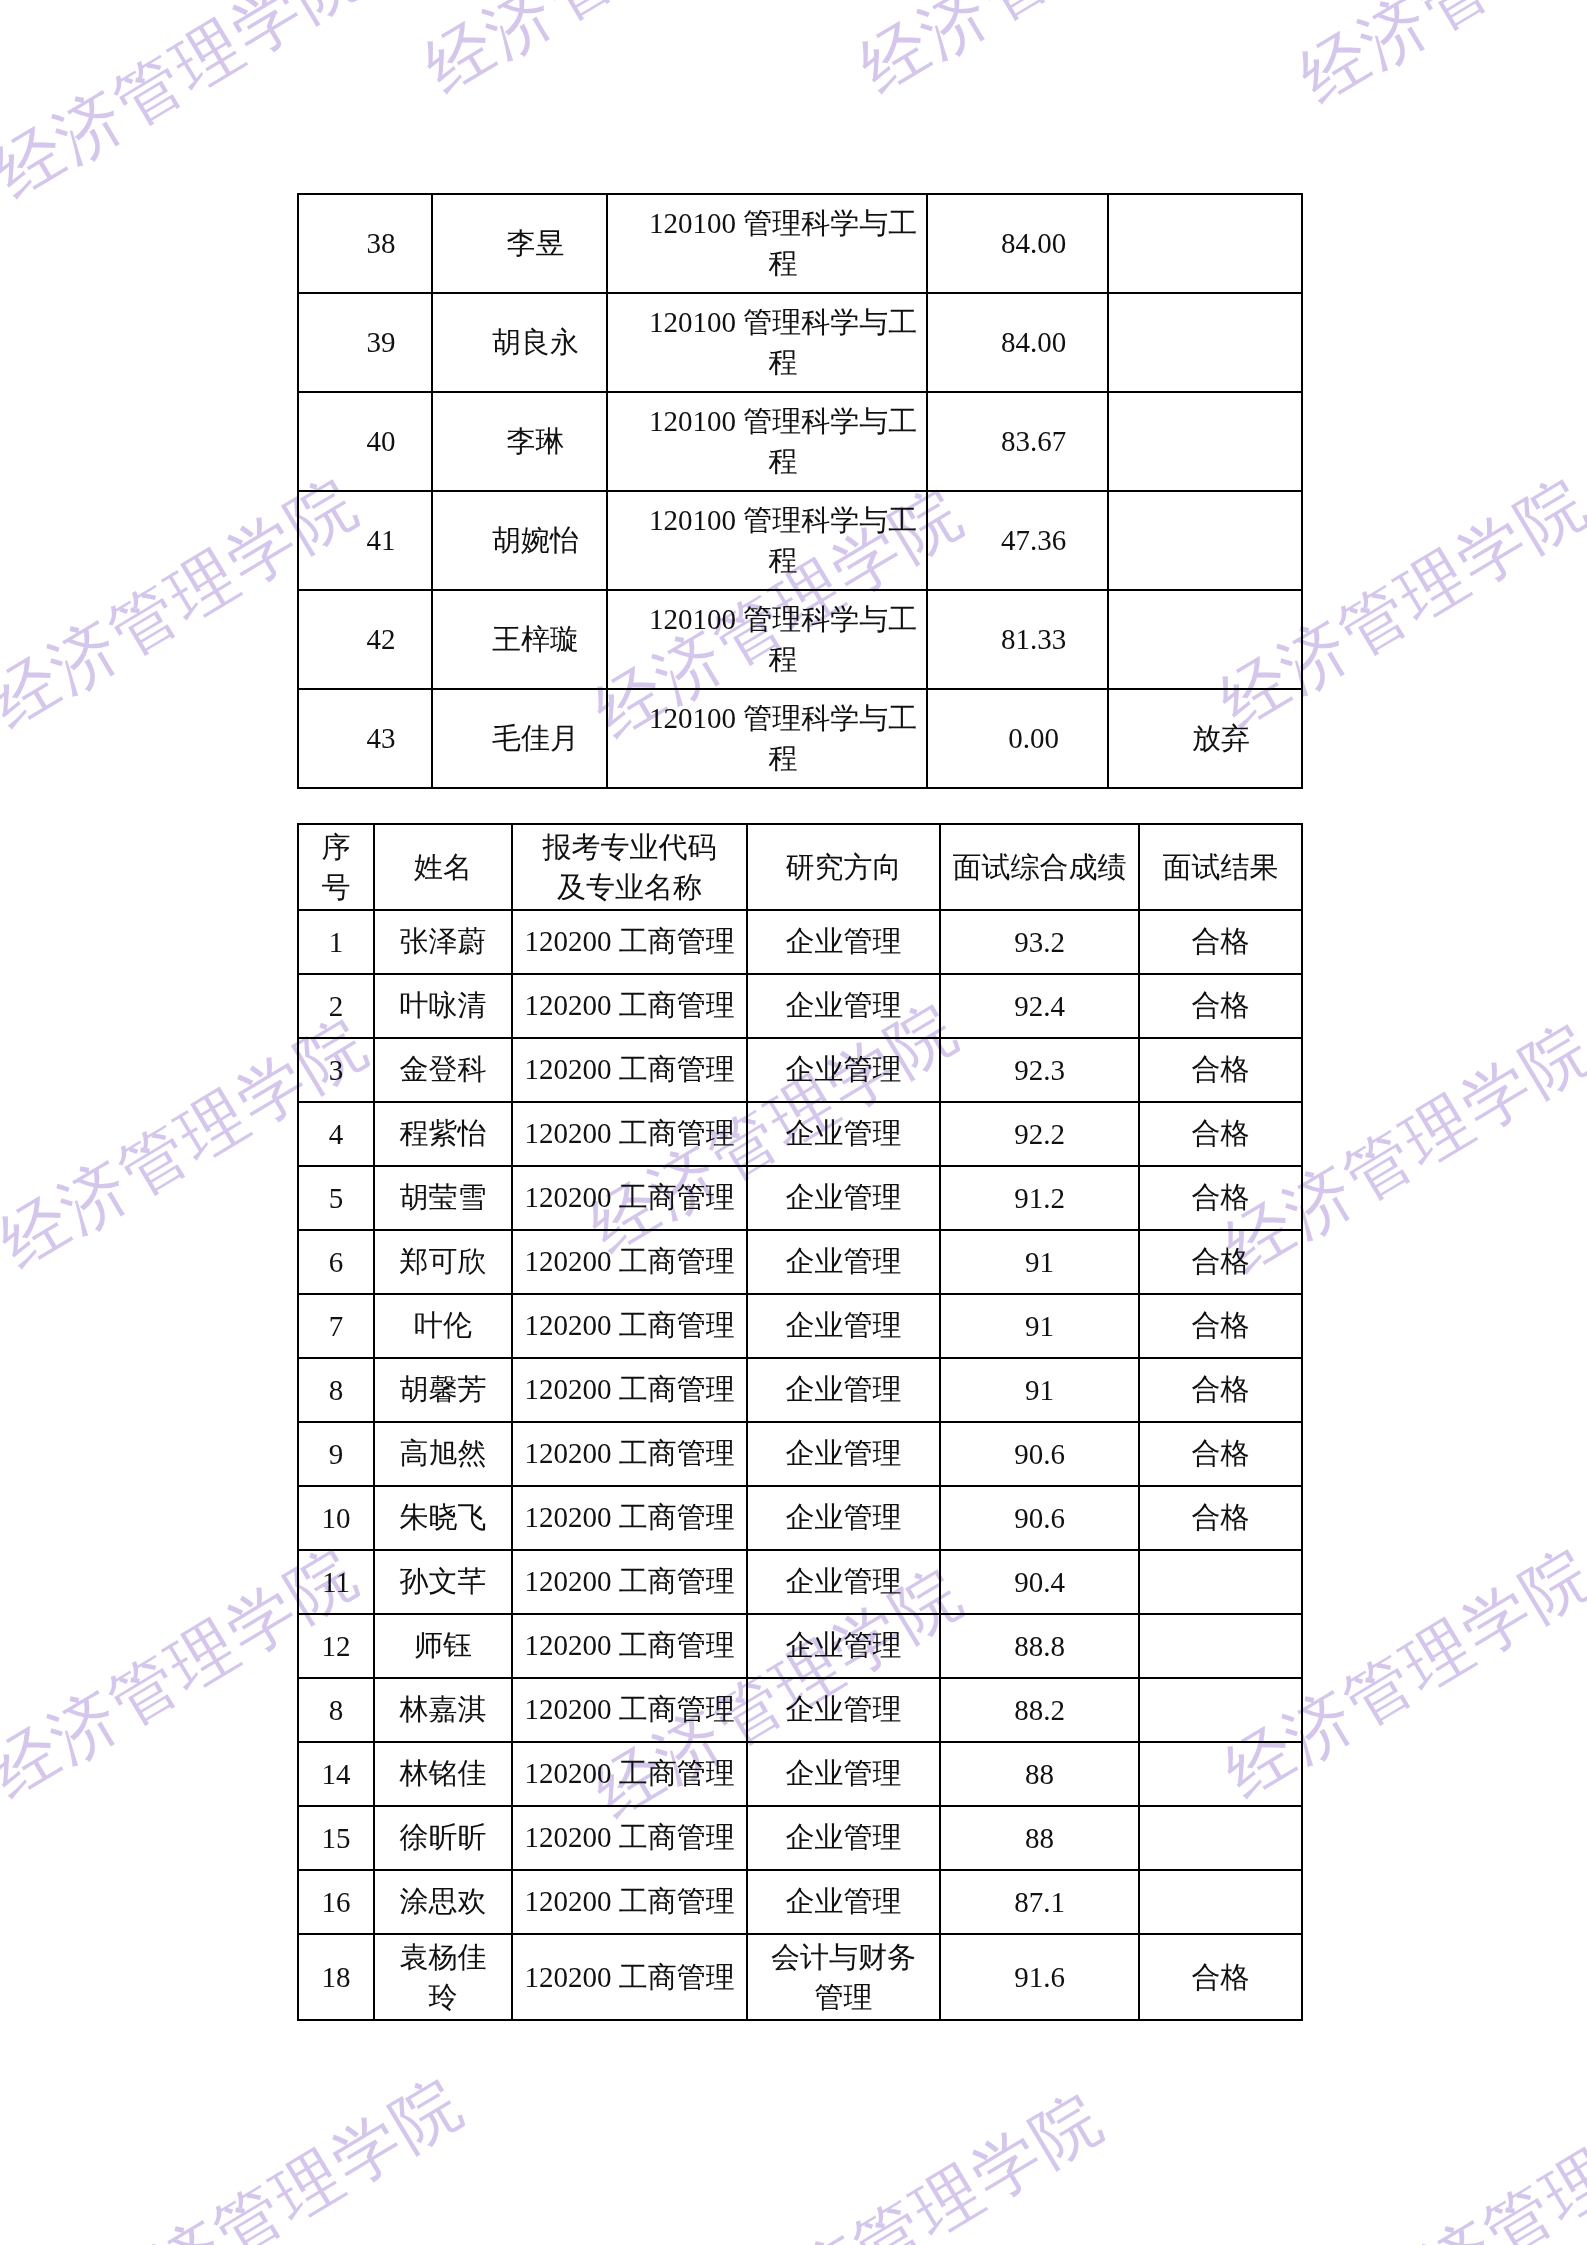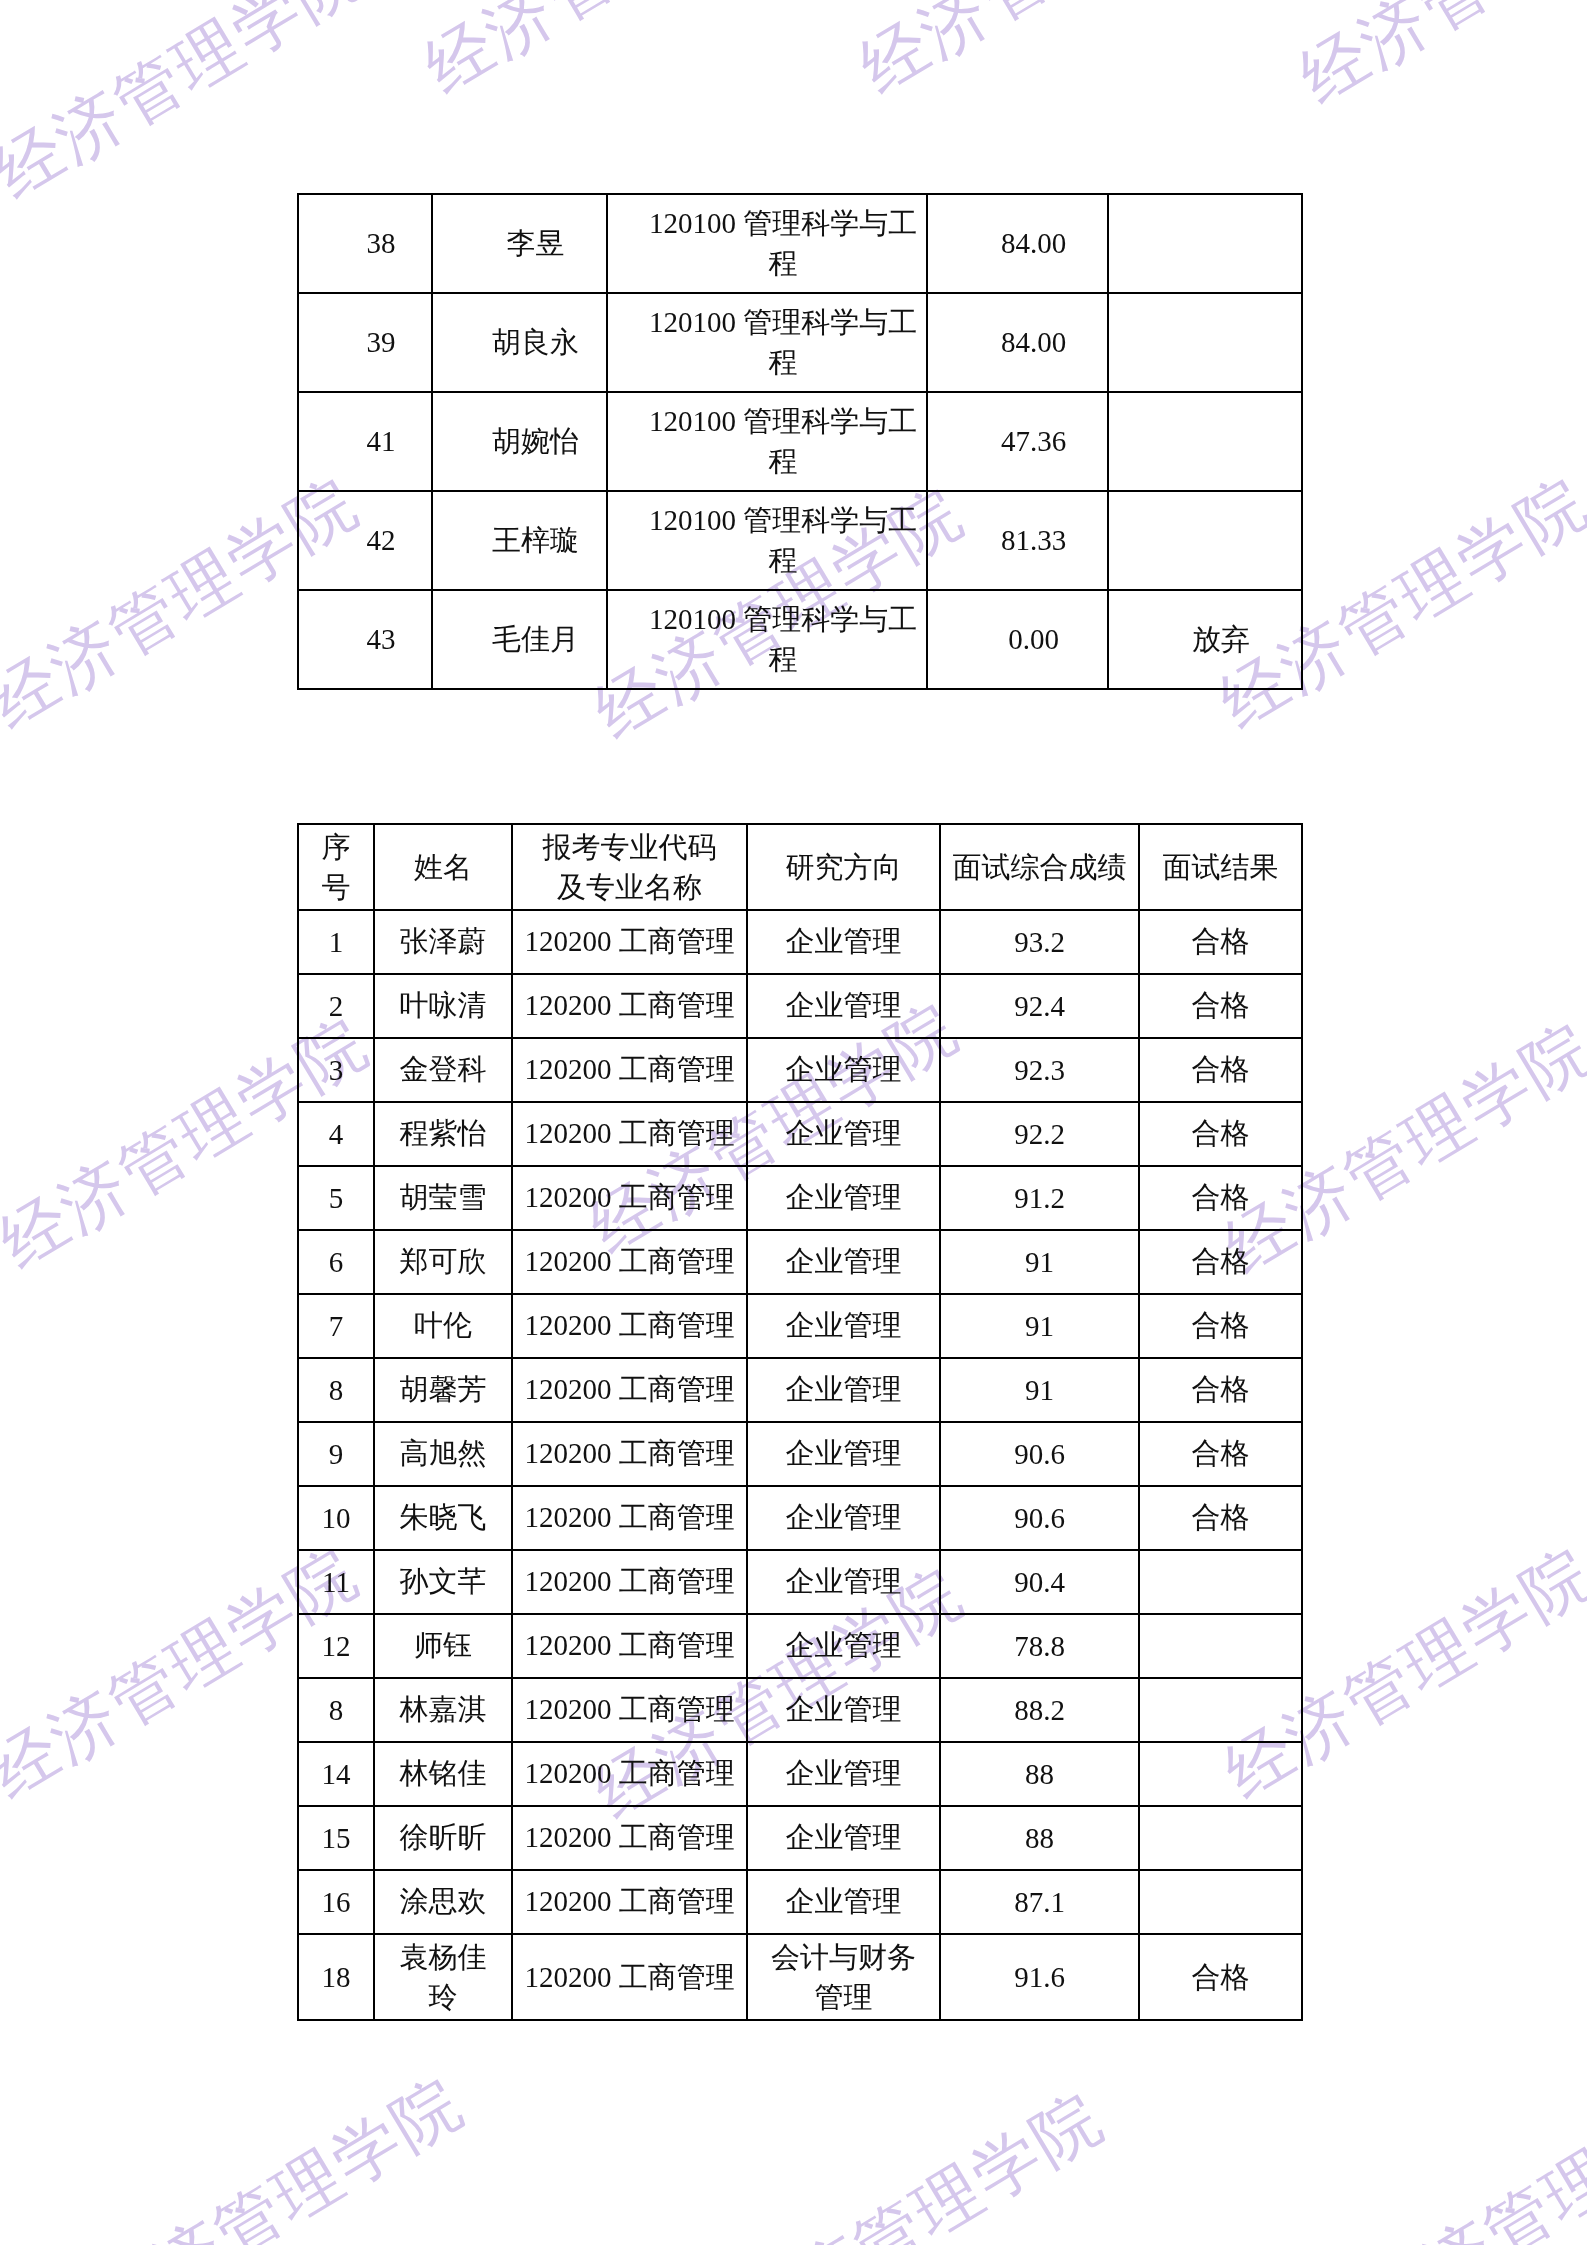"40" tr { html: none -> <tr> <td>40</td> <td>李琳</td> <td>120100 管理科学与工程</td> <td>83.67</td> <td></td> </tr> }
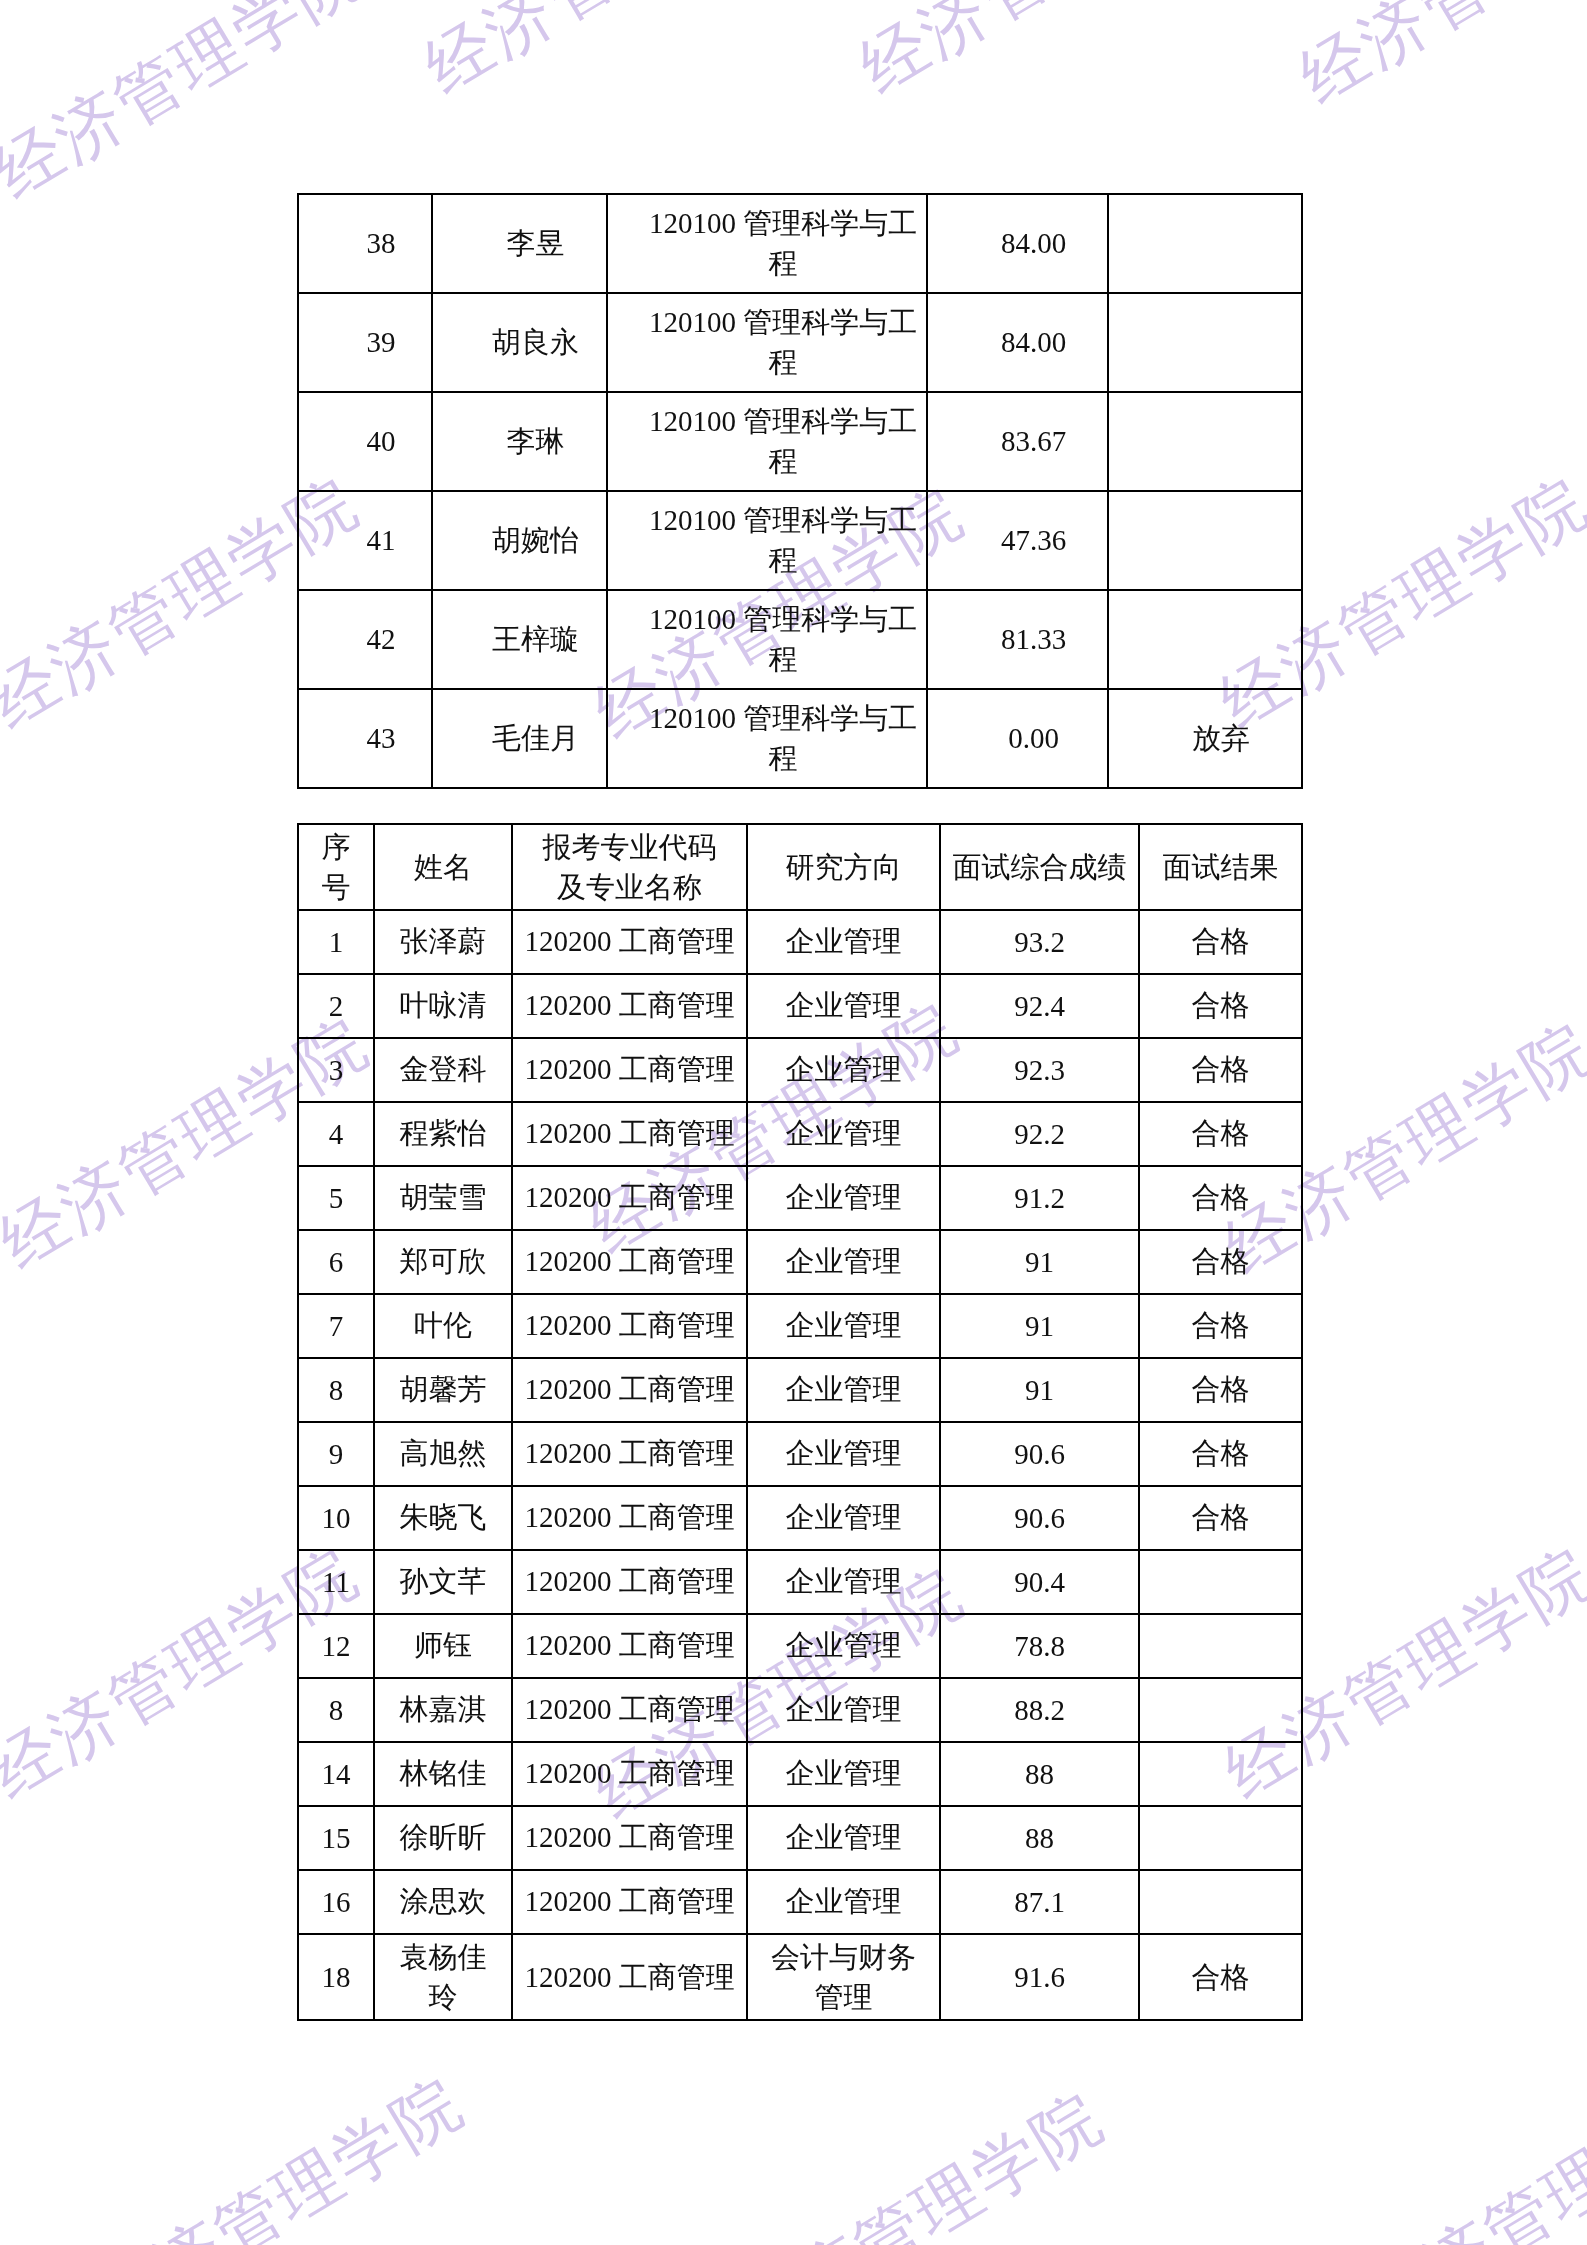"78.8" td { text: 78.8 -> 88.8 }
